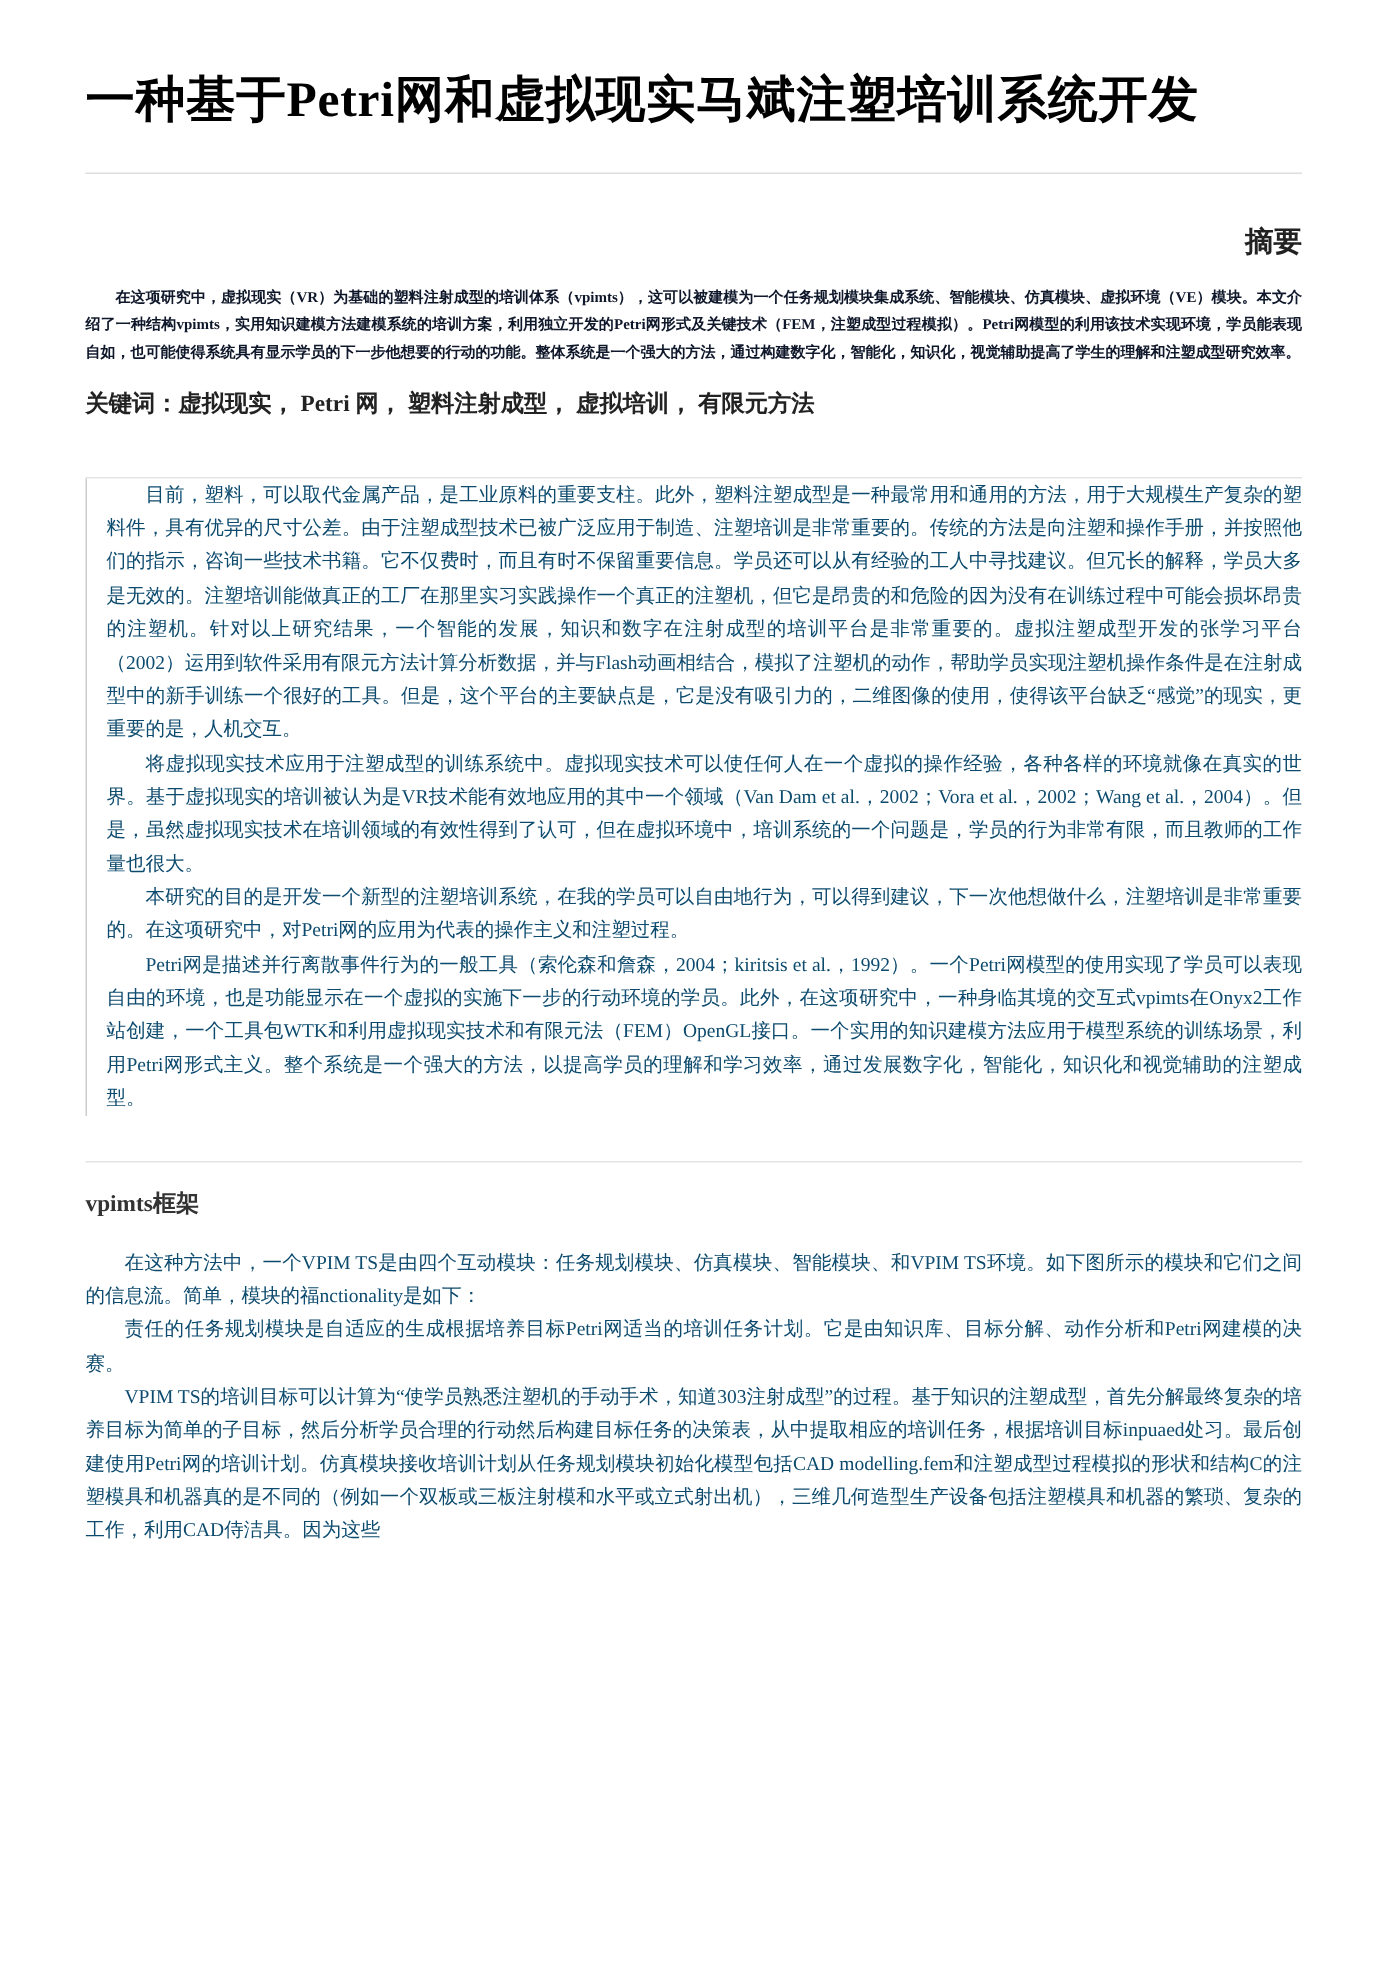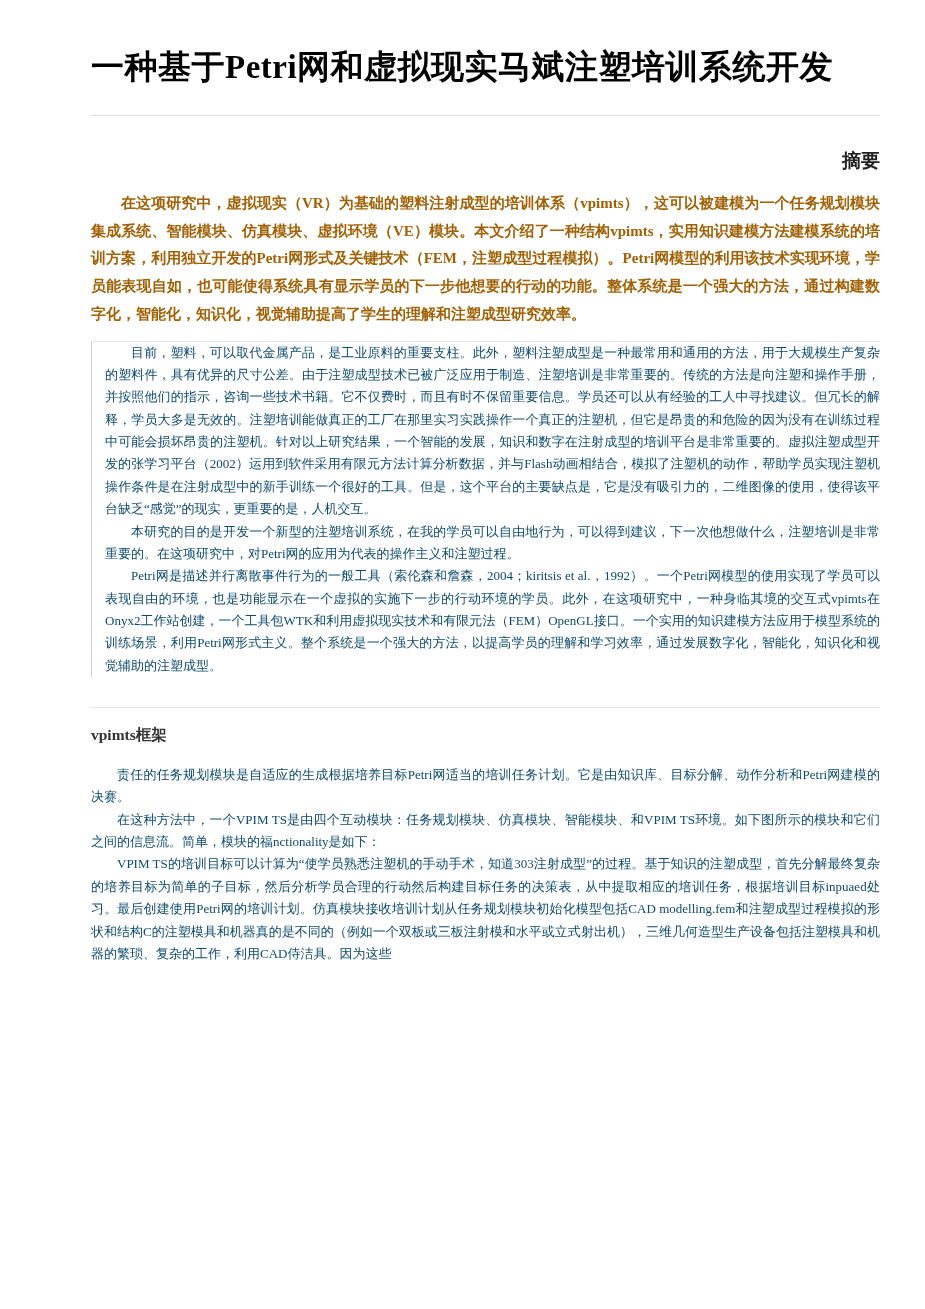"一种基于Petri网和虚拟现实马斌注塑培训系统开发" .page { margin-left: 34px -> none; padding: 46px 45px 40px 57px -> 46px 57px 40px 57px }
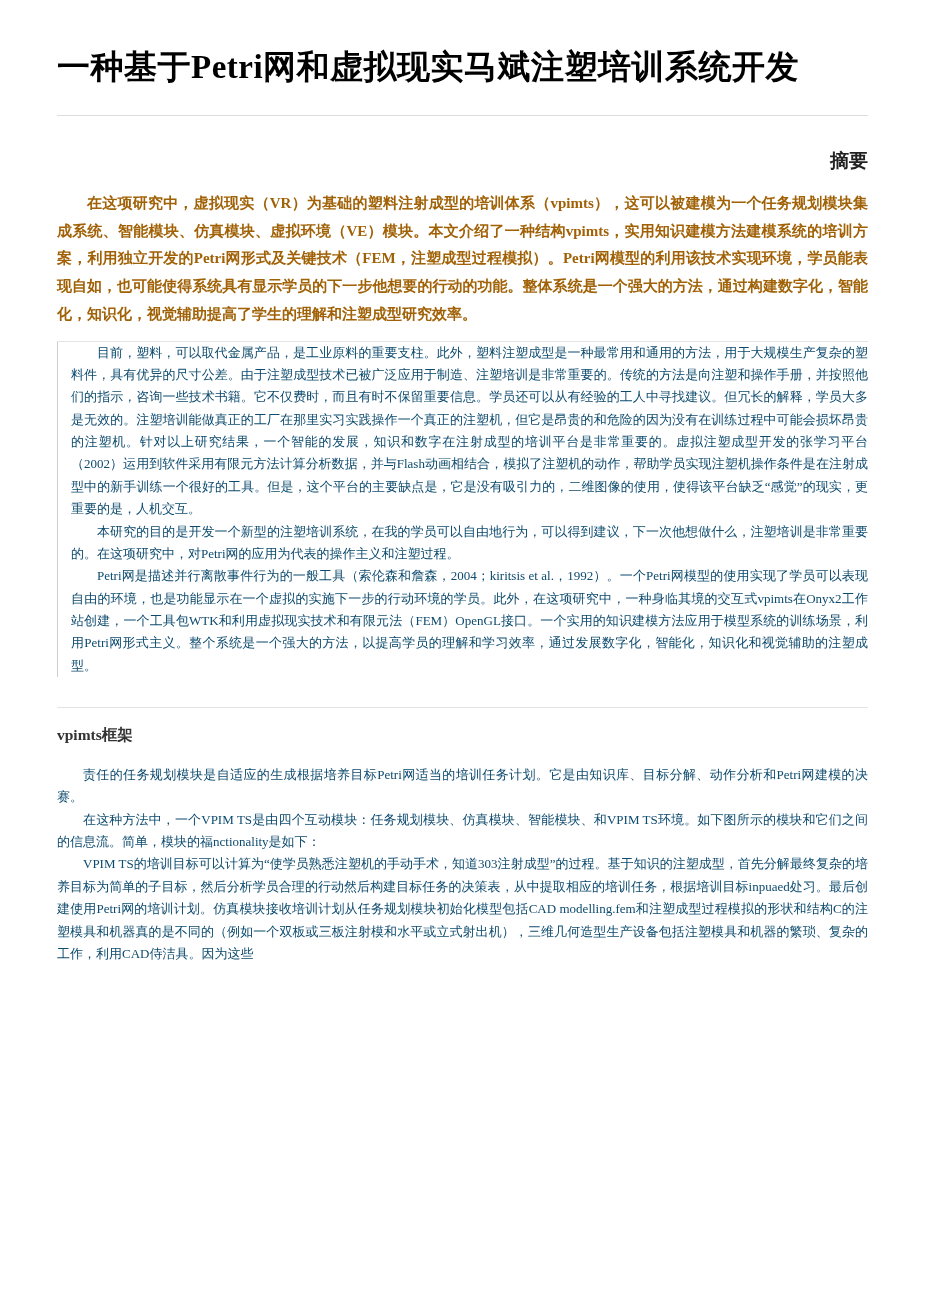"在这项研究中，虚拟现实（VR）为基础的塑料注射成型的培训体系（vpimts），这" .abstract-body { color: #a16207 -> #0f172a; font-size: 15px -> 10px }
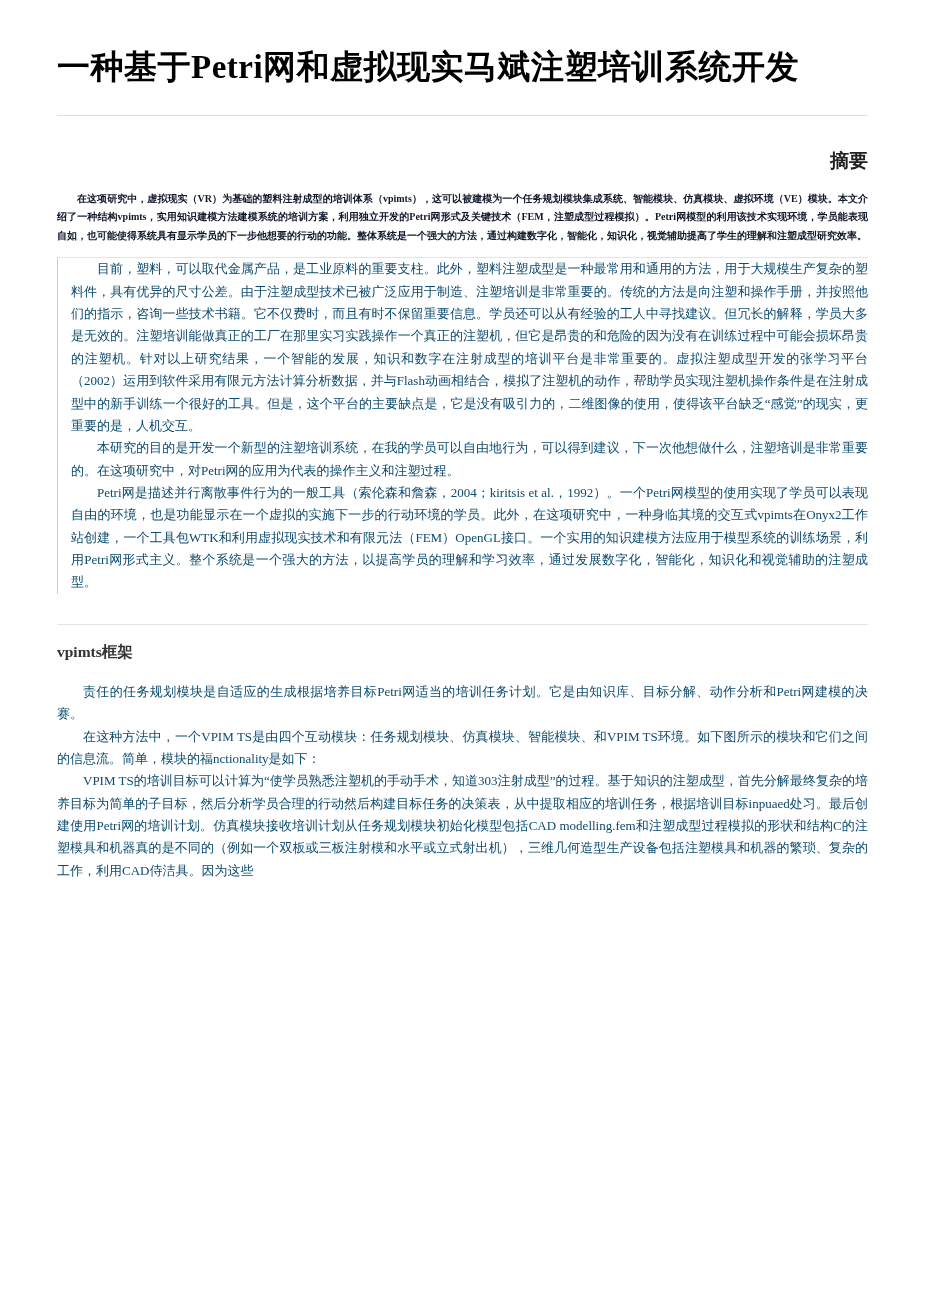"关键词：虚拟现实， Petri 网， 塑料注射成型， 虚拟培训，" p.keywords { html: none -> <p>关键词：虚拟现实， Petri 网， 塑料注射成型， 虚拟培训， 有限元方法</p> }
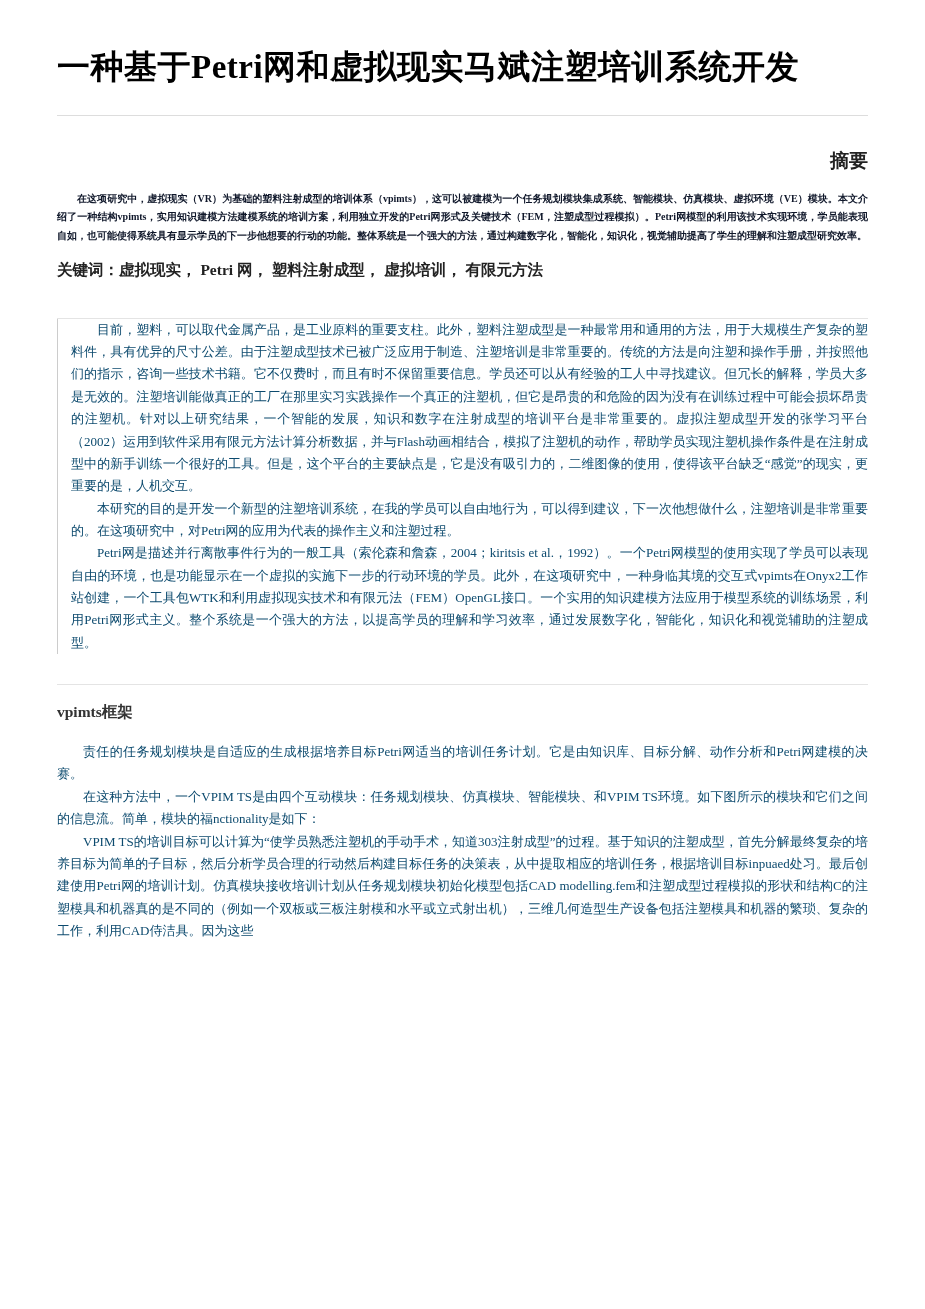"将虚拟现实技术应用于注塑成型的训练系统中。虚拟现实技术可以使任何人在一个虚拟的操" p { html: none -> <p>将虚拟现实技术应用于注塑成型的训练系统中。虚拟现实技术可以使任何人在一个虚拟的操作经验，各种各样的环境就像在真实的世界。基于虚拟现实的培训被认为是VR技术能有效地应用的其中一个领域（Van Dam et al.，2002；Vora et al.，2002；Wang et al.，2004）。但是，虽然虚拟现实技术在培训领域的有效性得到了认可，但在虚拟环境中，培训系统的一个问题是，学员的行为非常有限，而且教师的工作量也很大。</p> }
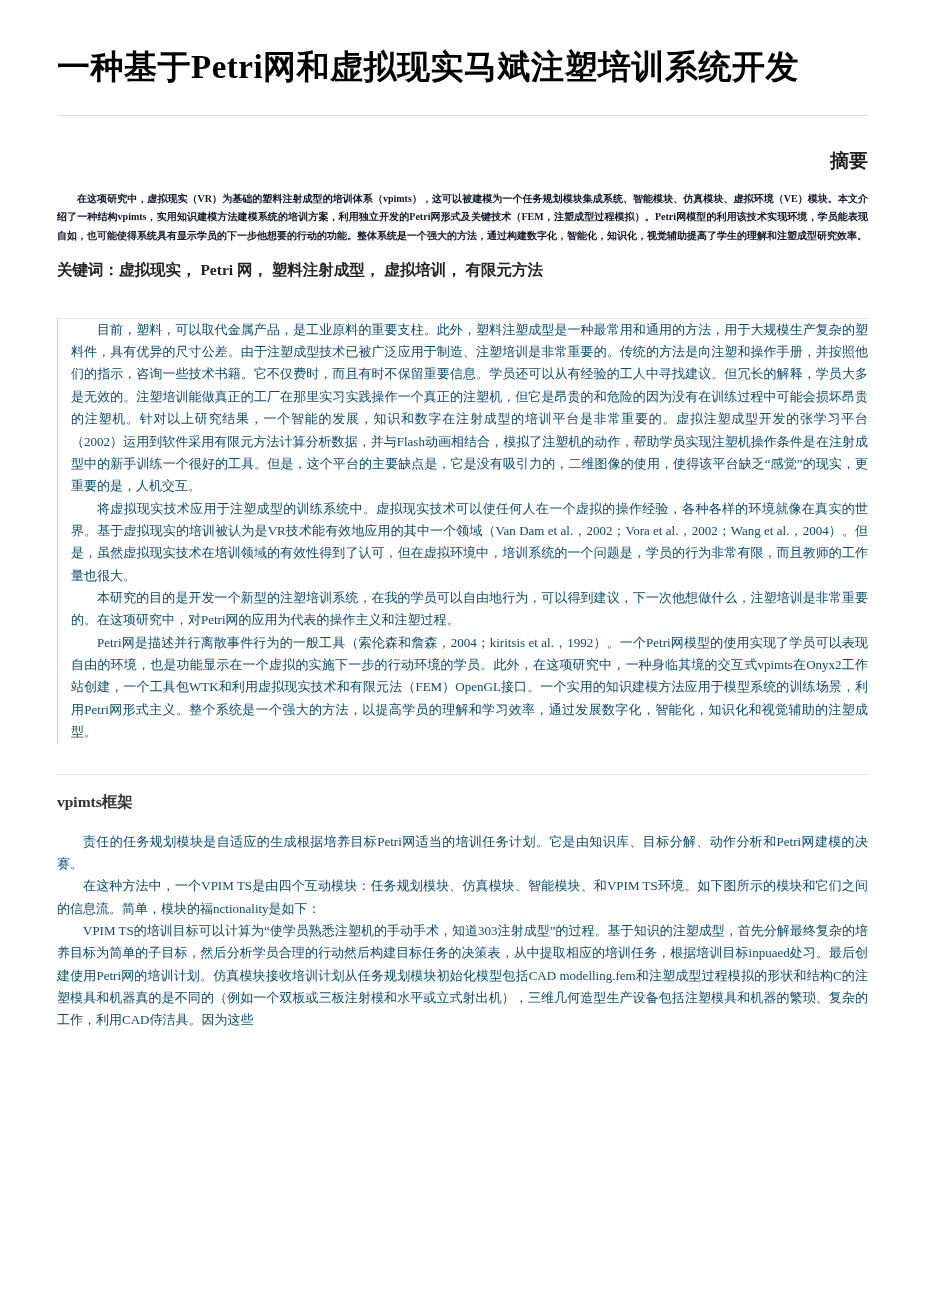"责任的任务规划模块是自适应的生成根据培养目标Petri网适当的培训任务计划。它是" p { order: before "在这种方法中，一个VPIM" -> after "在这种方法中，一个VPIM" }
